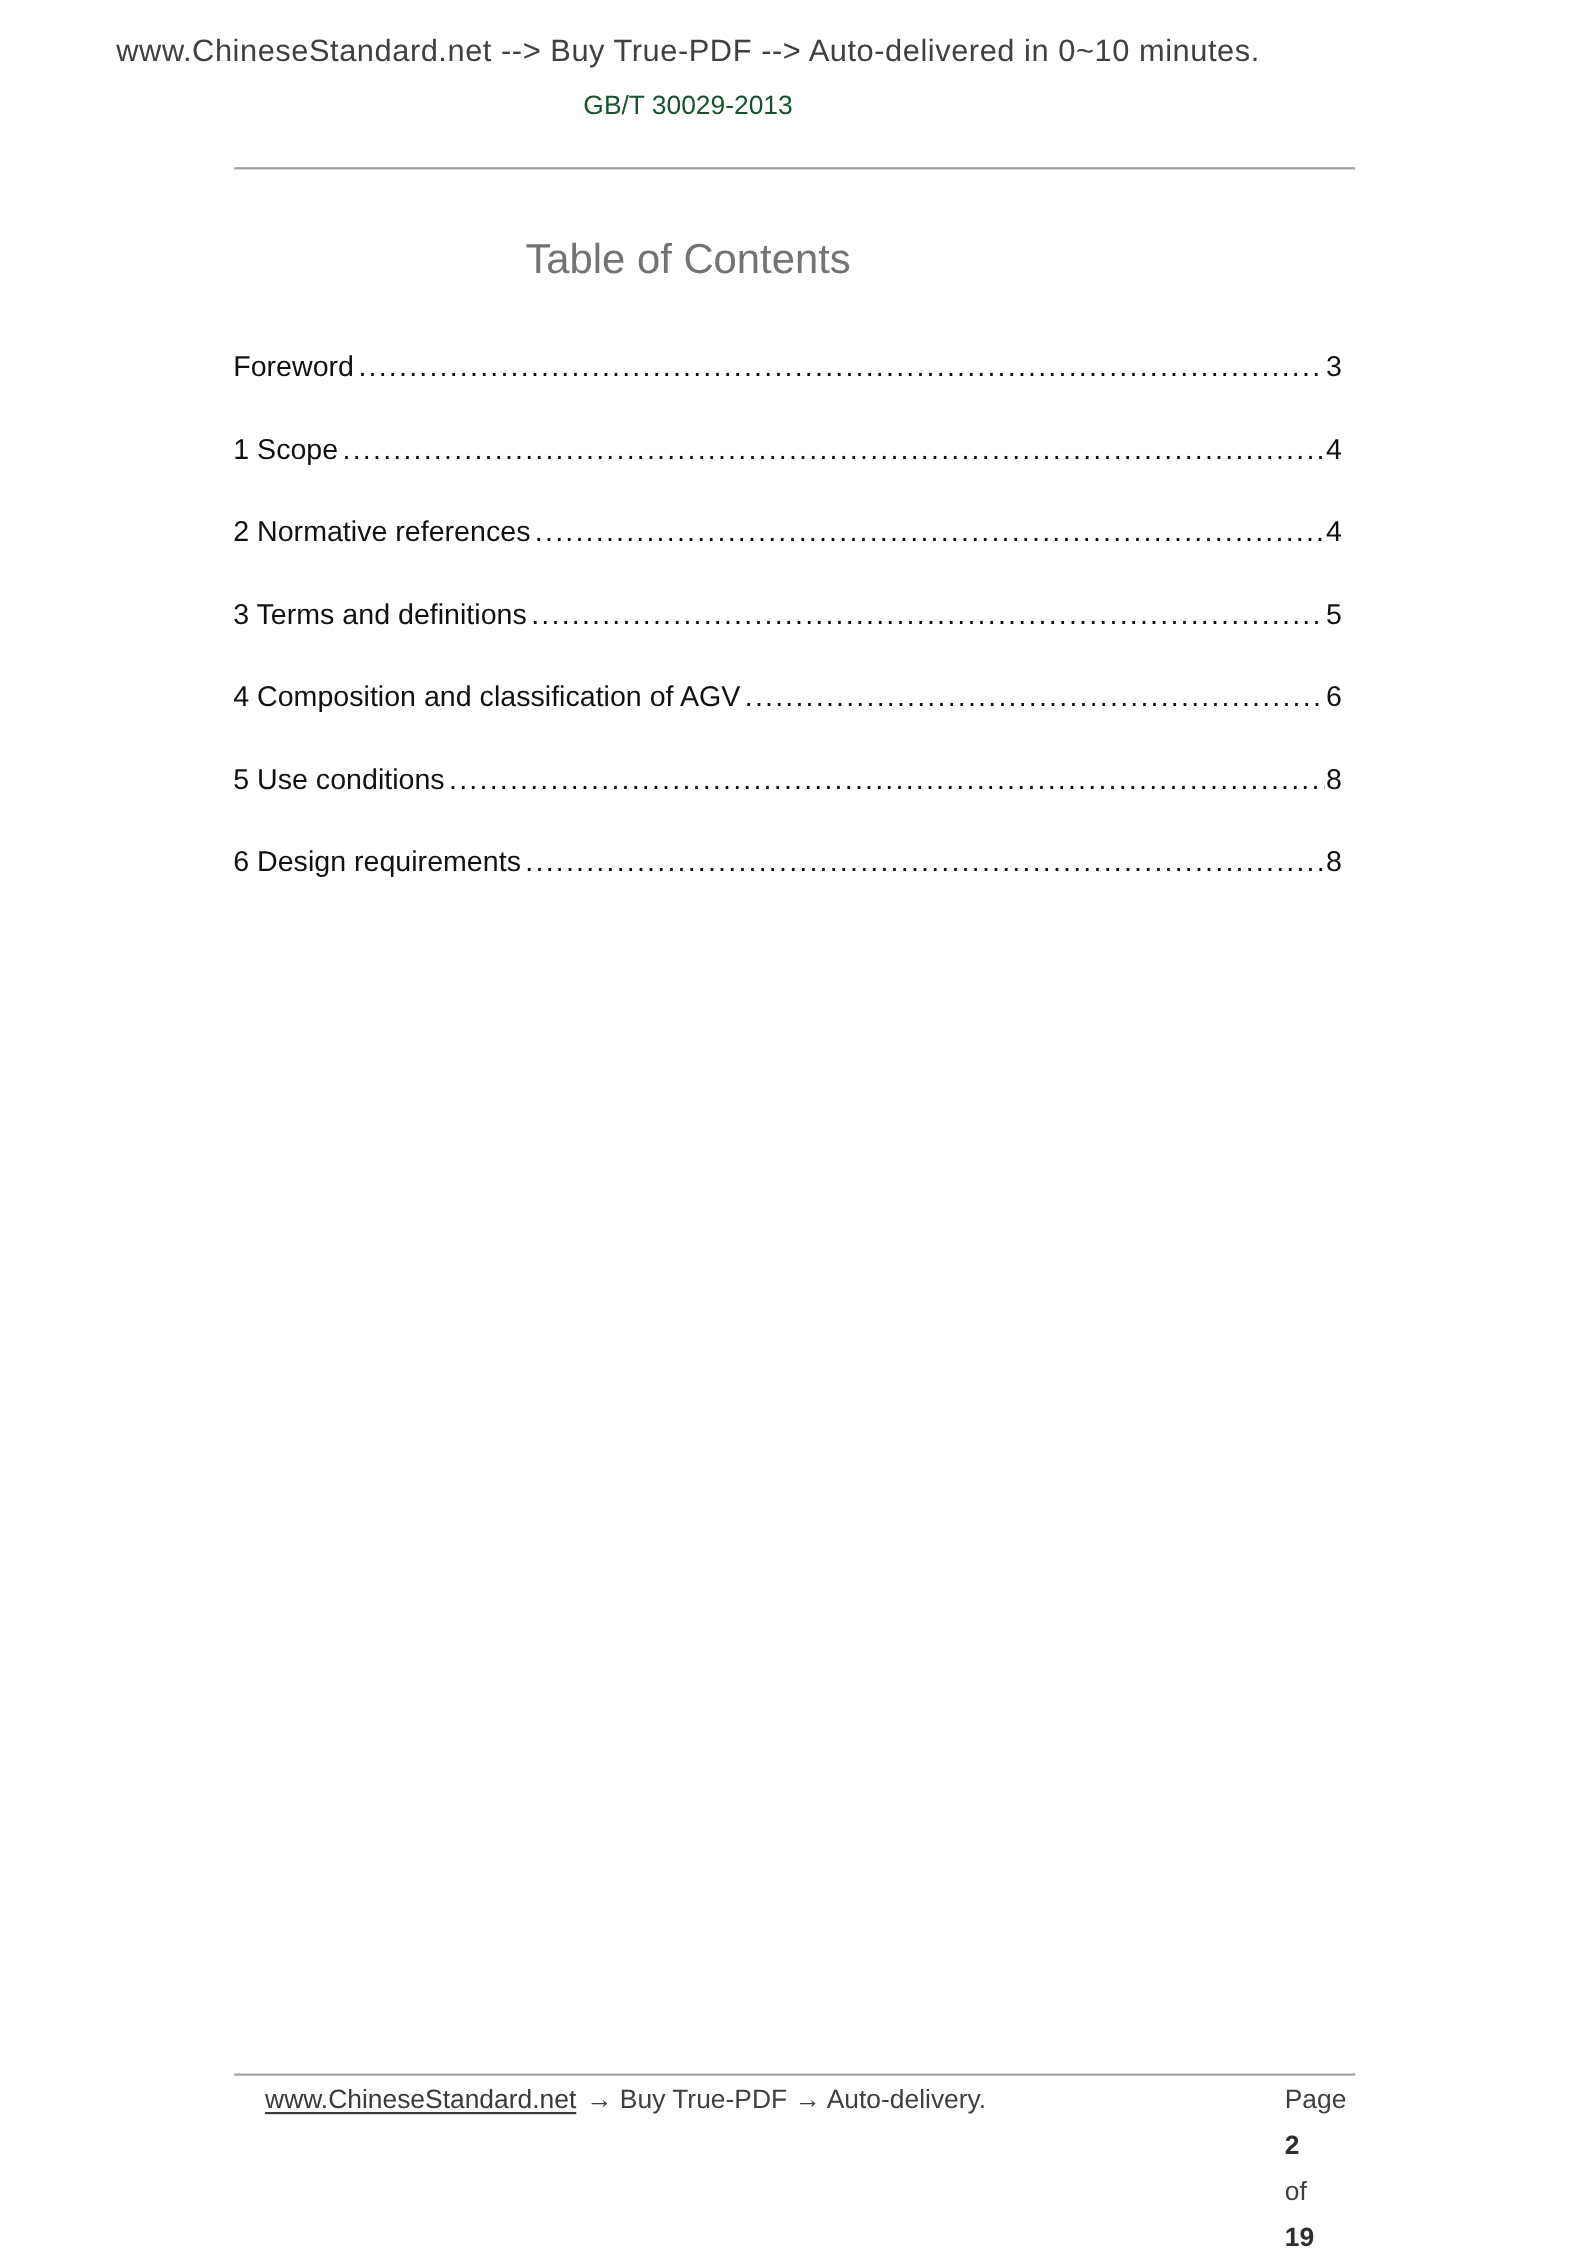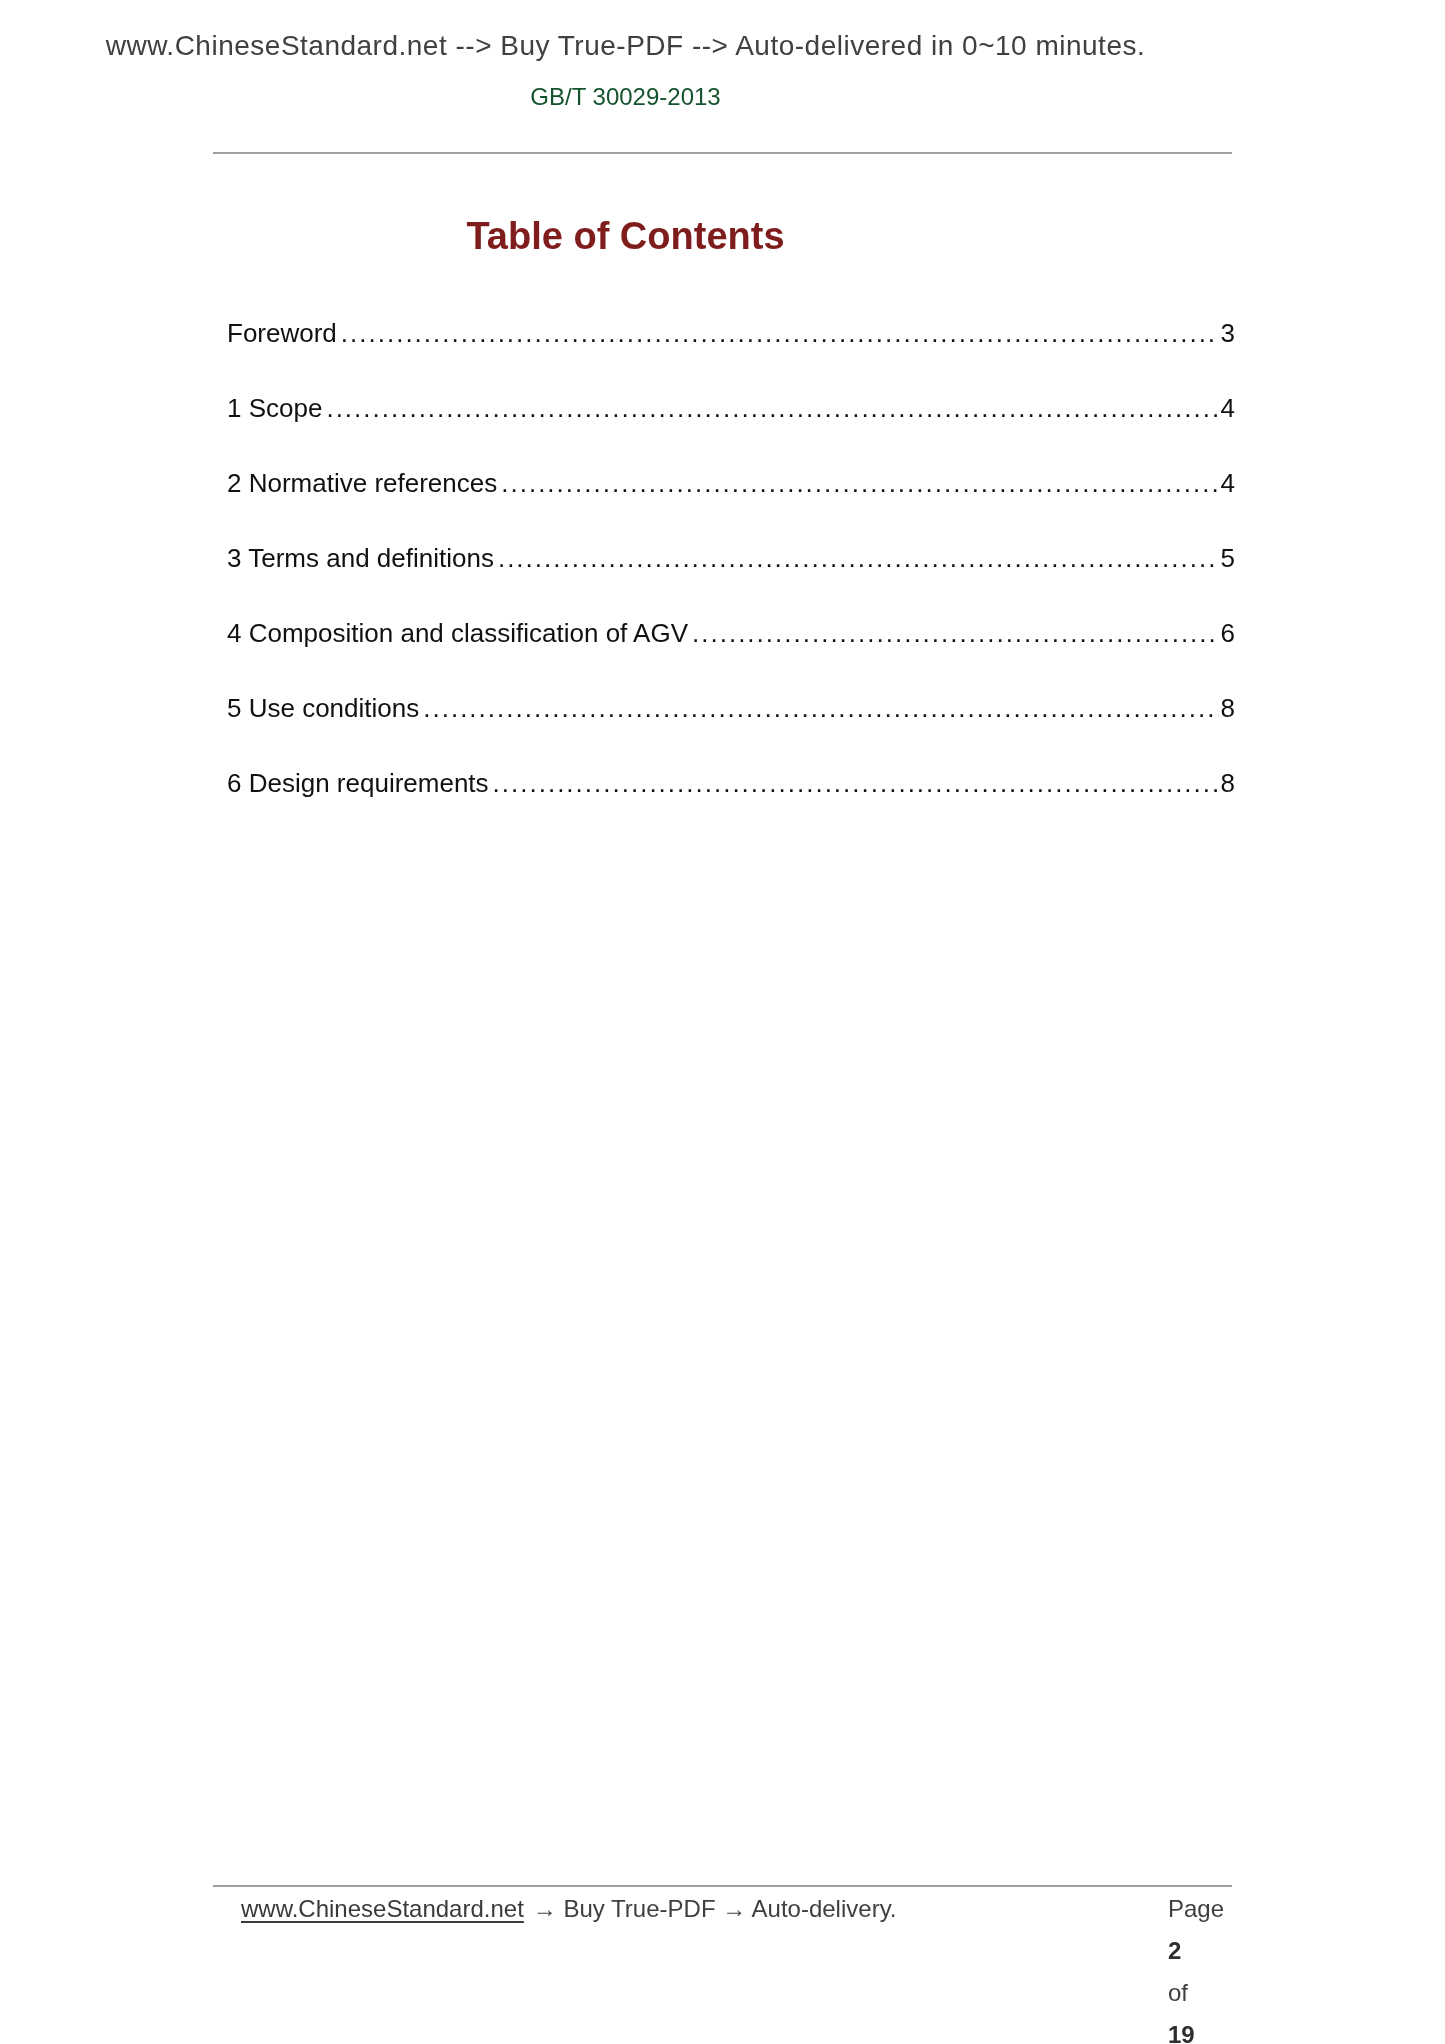"Table of Contents" .page-title { color: #7f1d1d -> #737373; font-weight: bold -> normal }
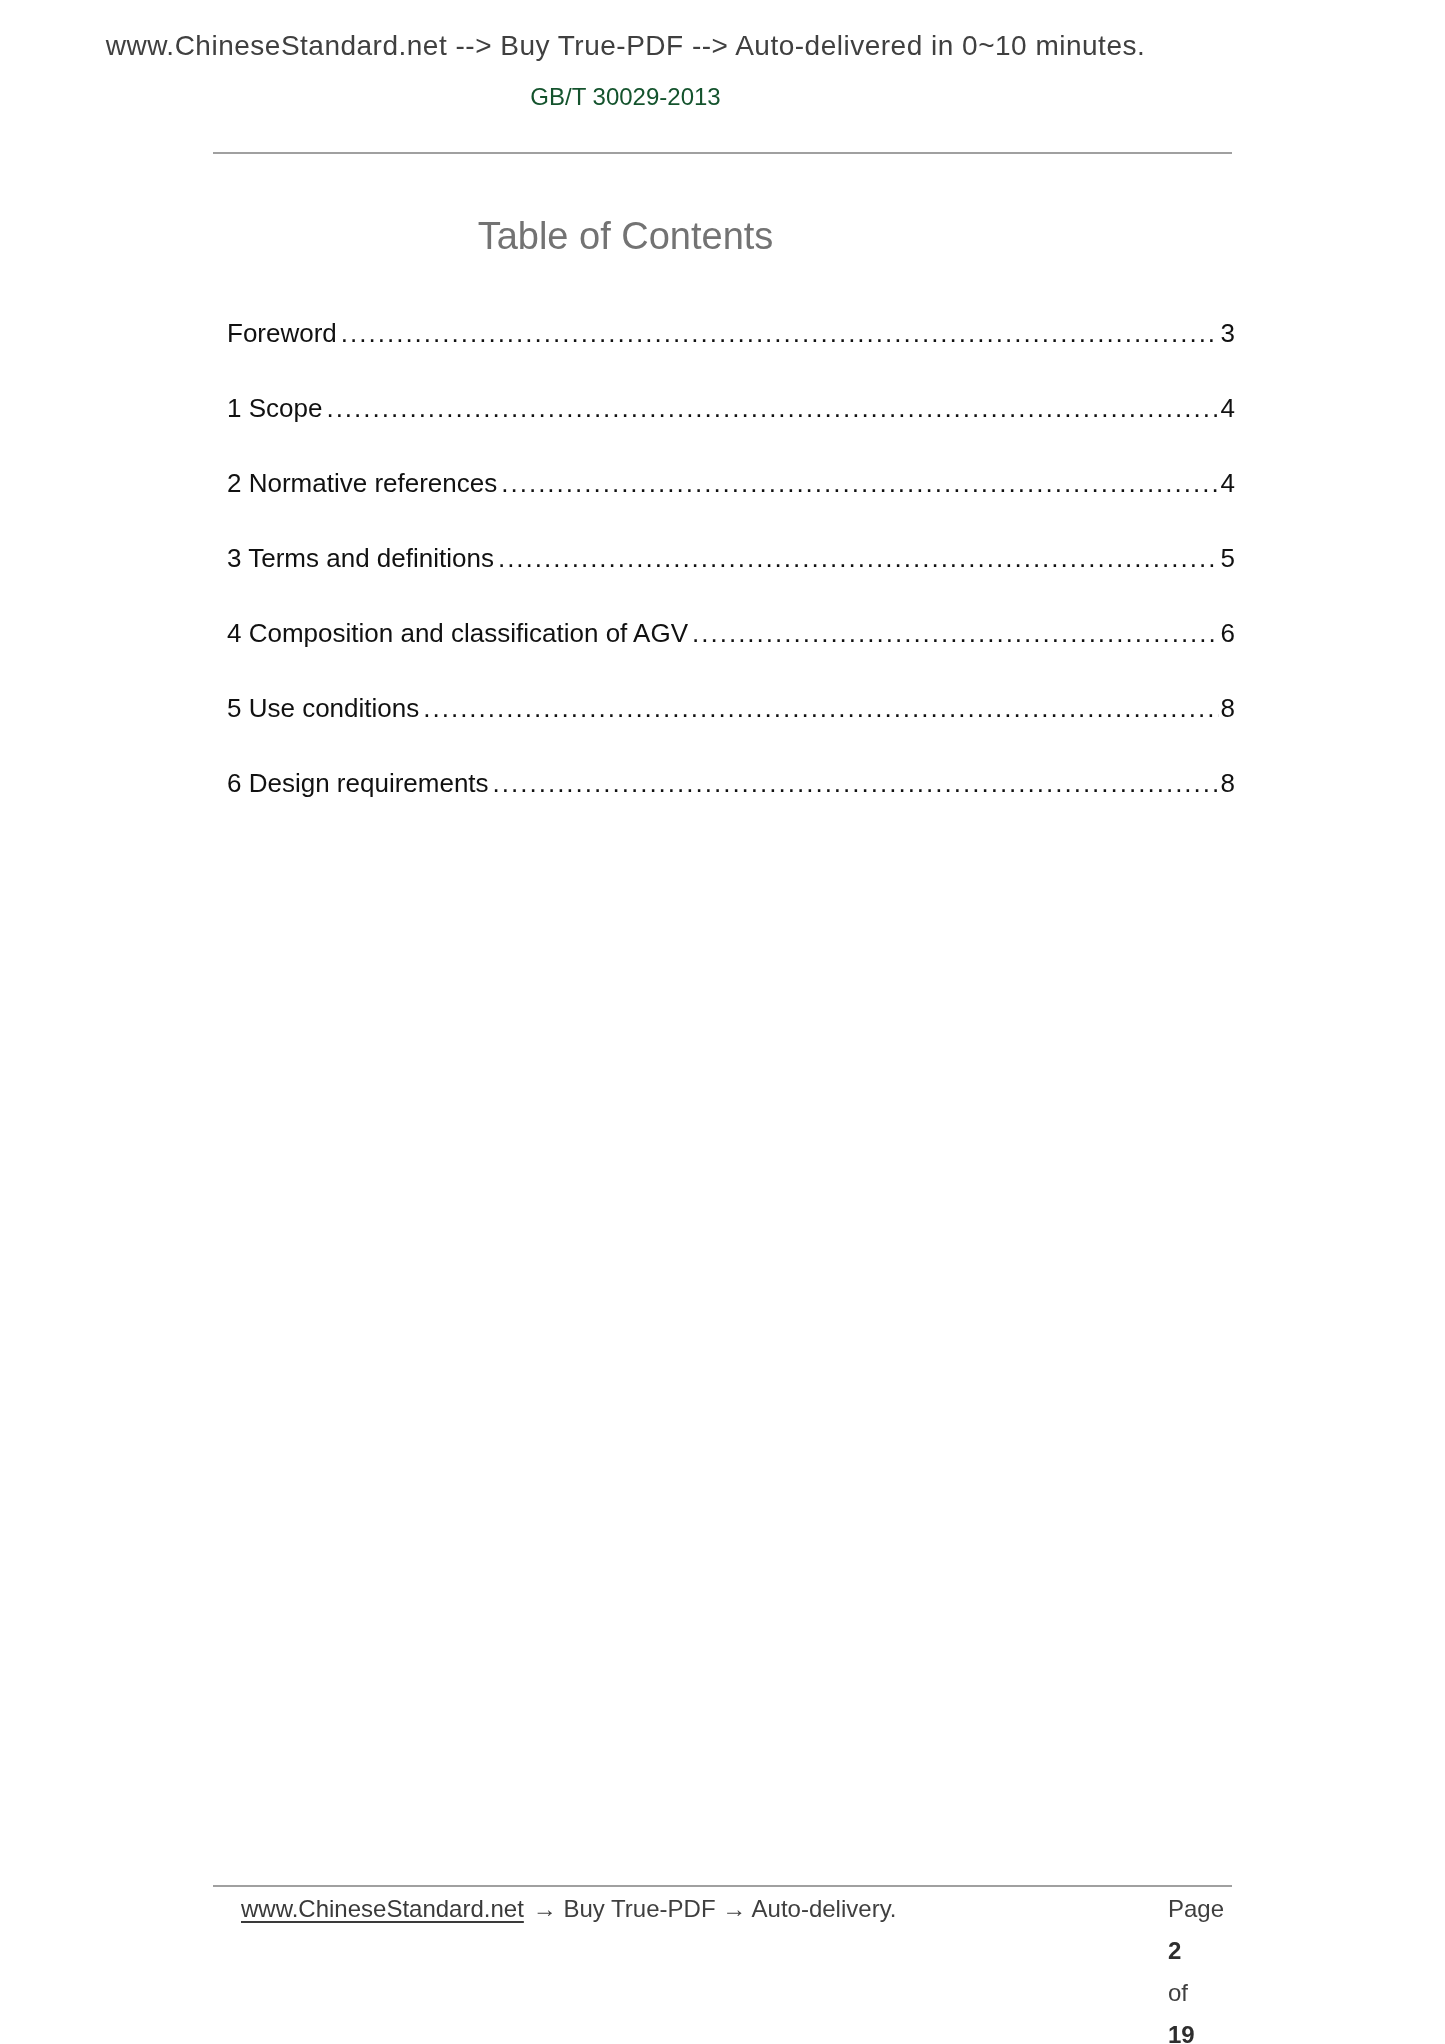"Foreword" .toc { left: 227px -> 212px }
